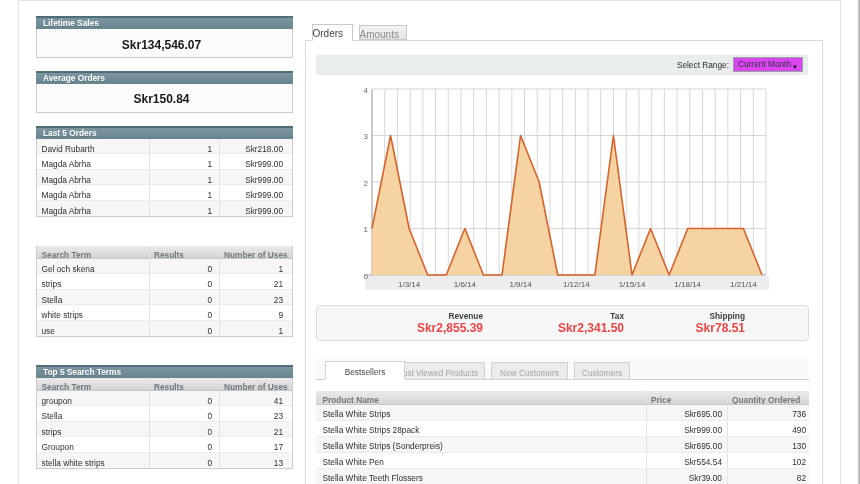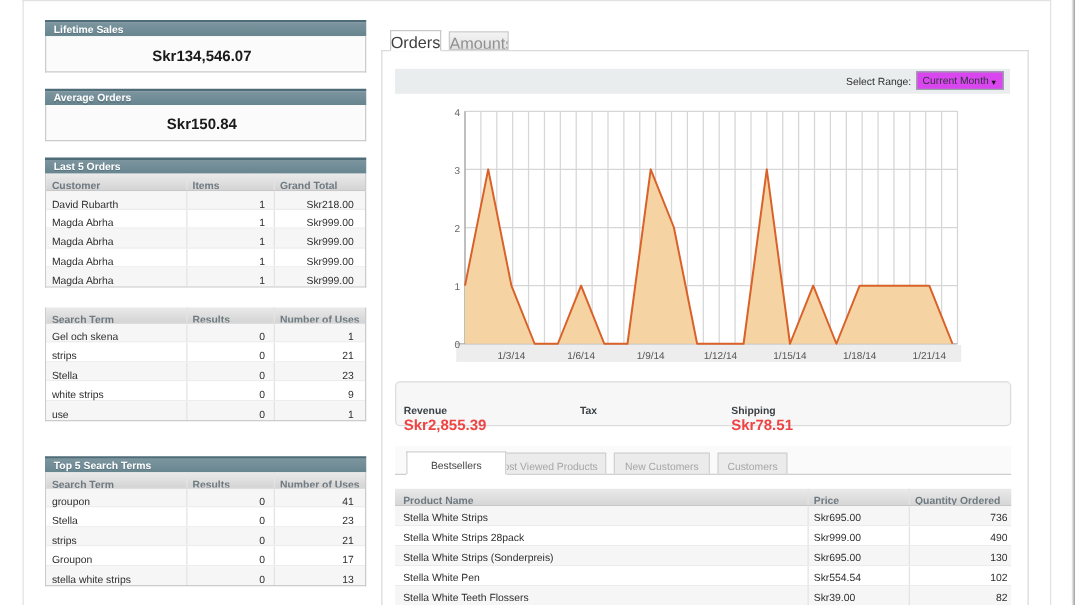"Orders" .tab { font-size: 13px -> 10px; text-align: center -> left }
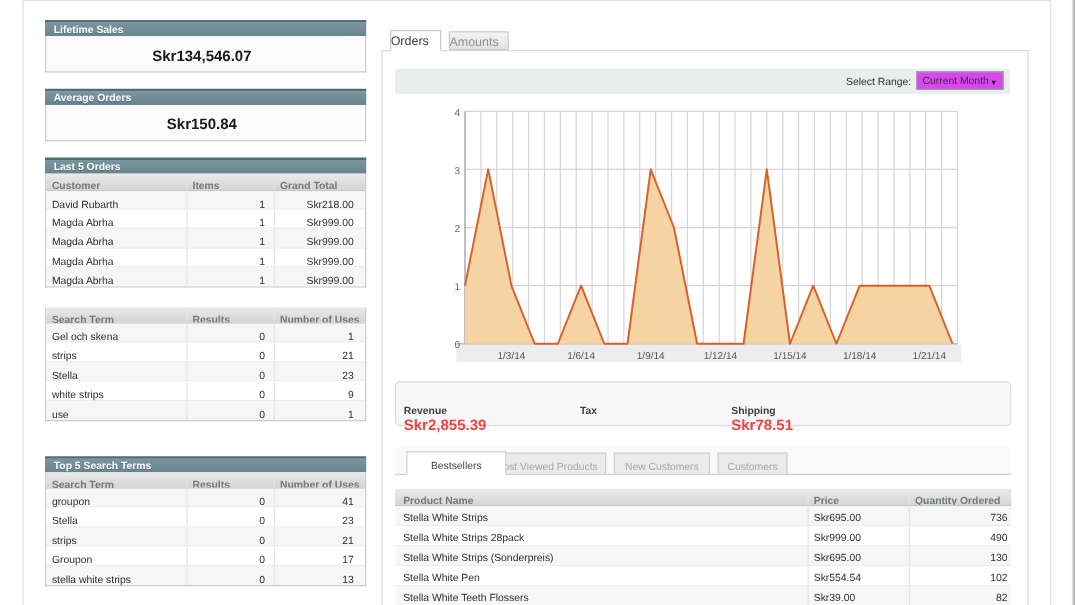"Customer" div.thead { html: <div> <span>Customer</span> <span>Items</span> <span>Grand Total</span> </div> -> none }
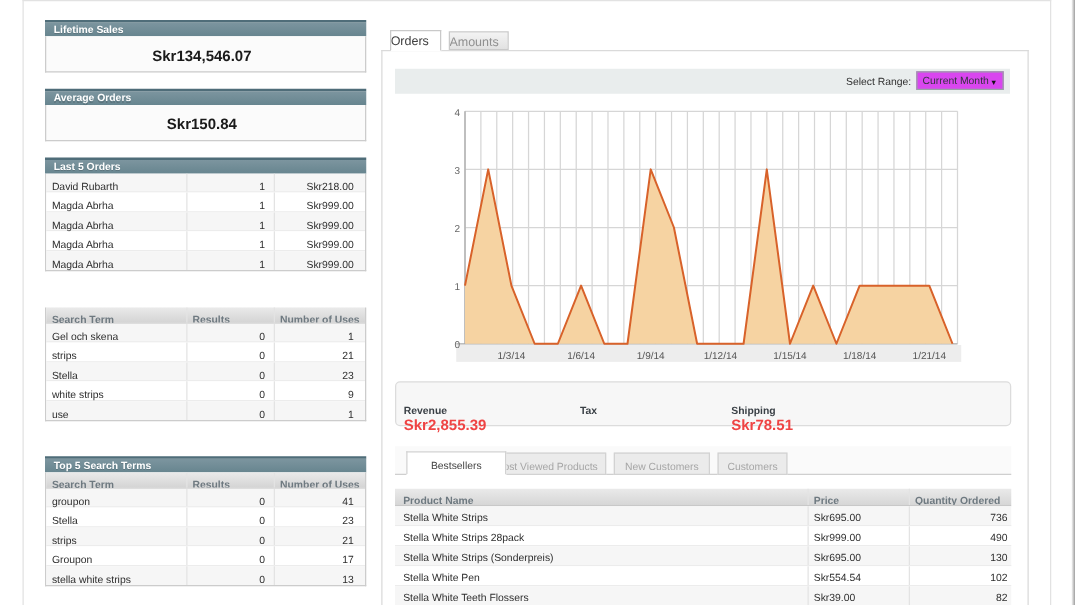"Revenue" .tot { text-align: left -> right; top: 12px -> 0 }
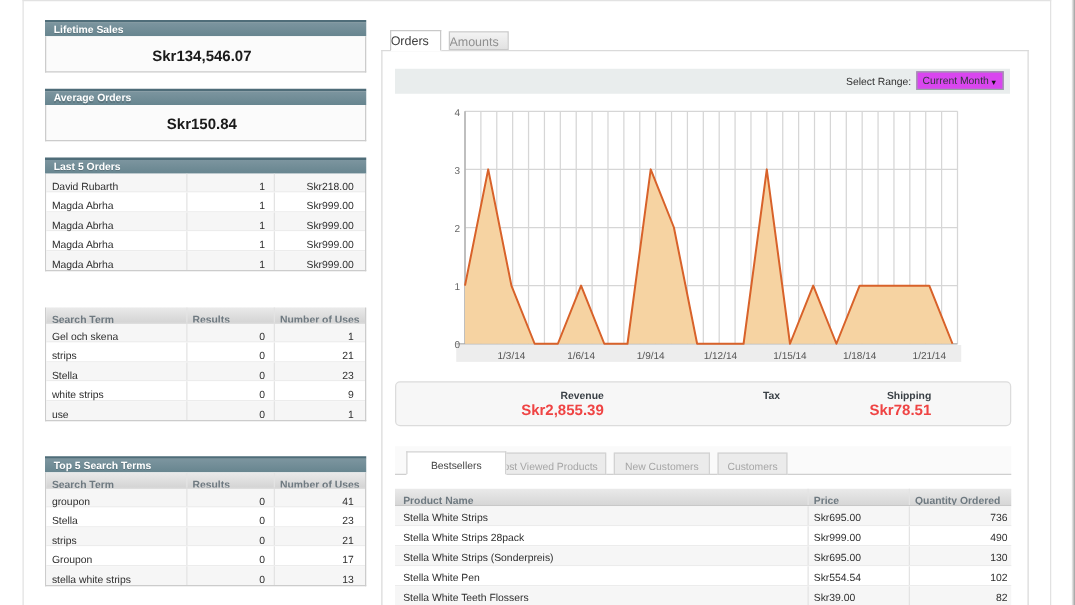"Skr2,341.50" div.v { html: none -> <div>Skr2,341.50</div> }
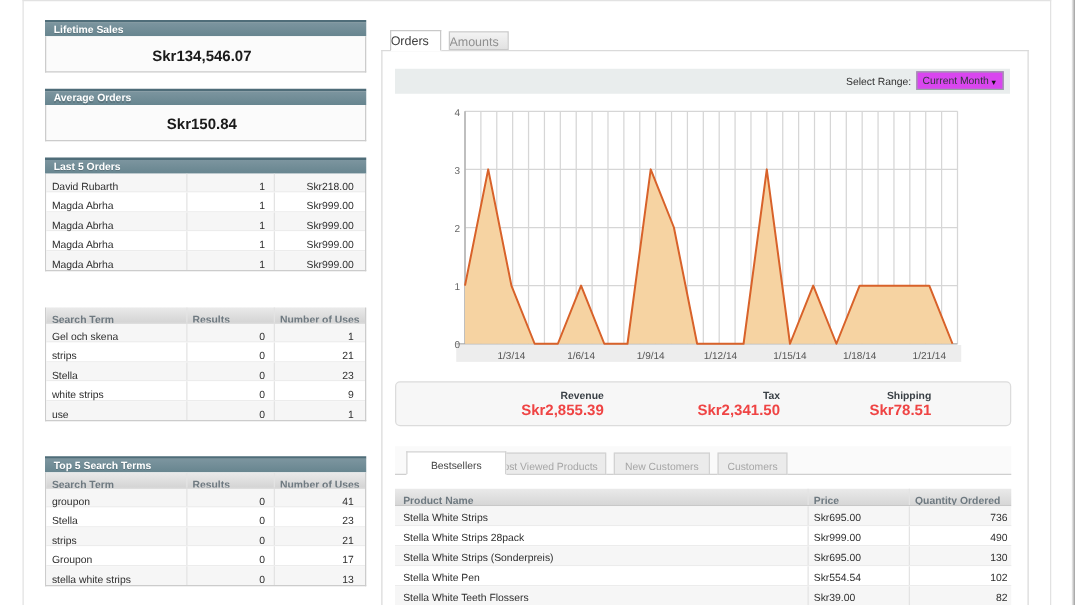"Skr695.00" .g2 { text-align: left -> right }
